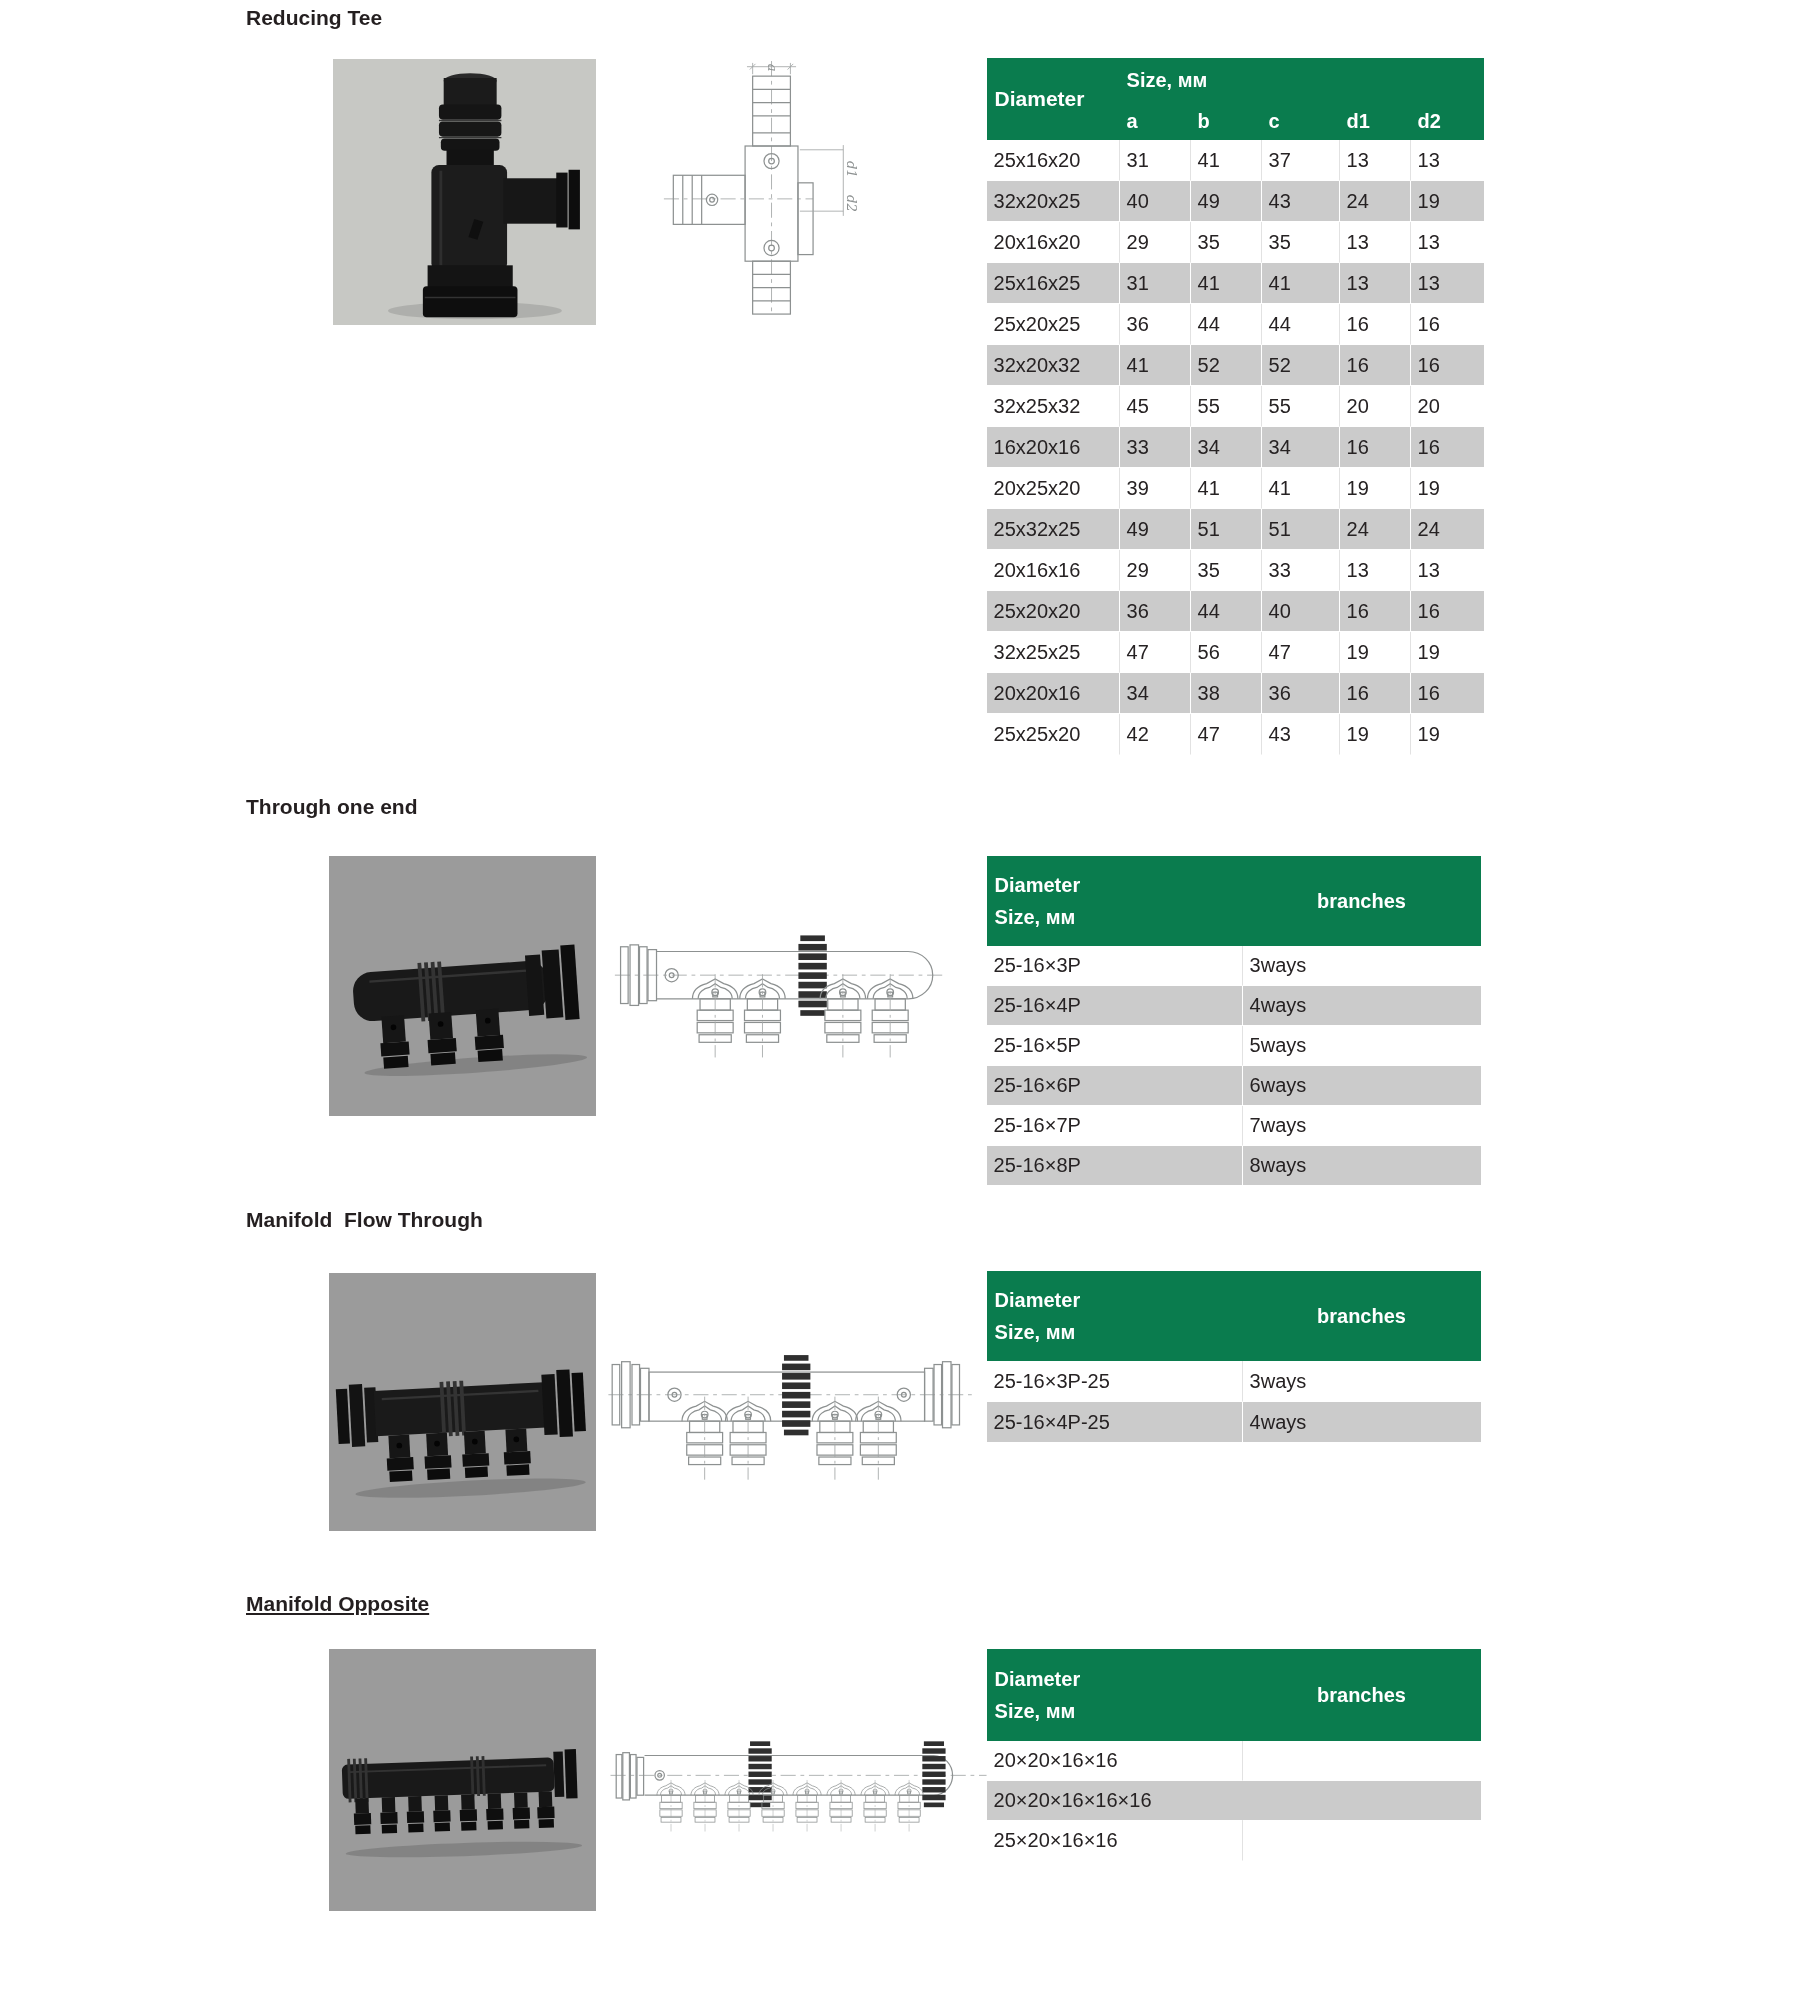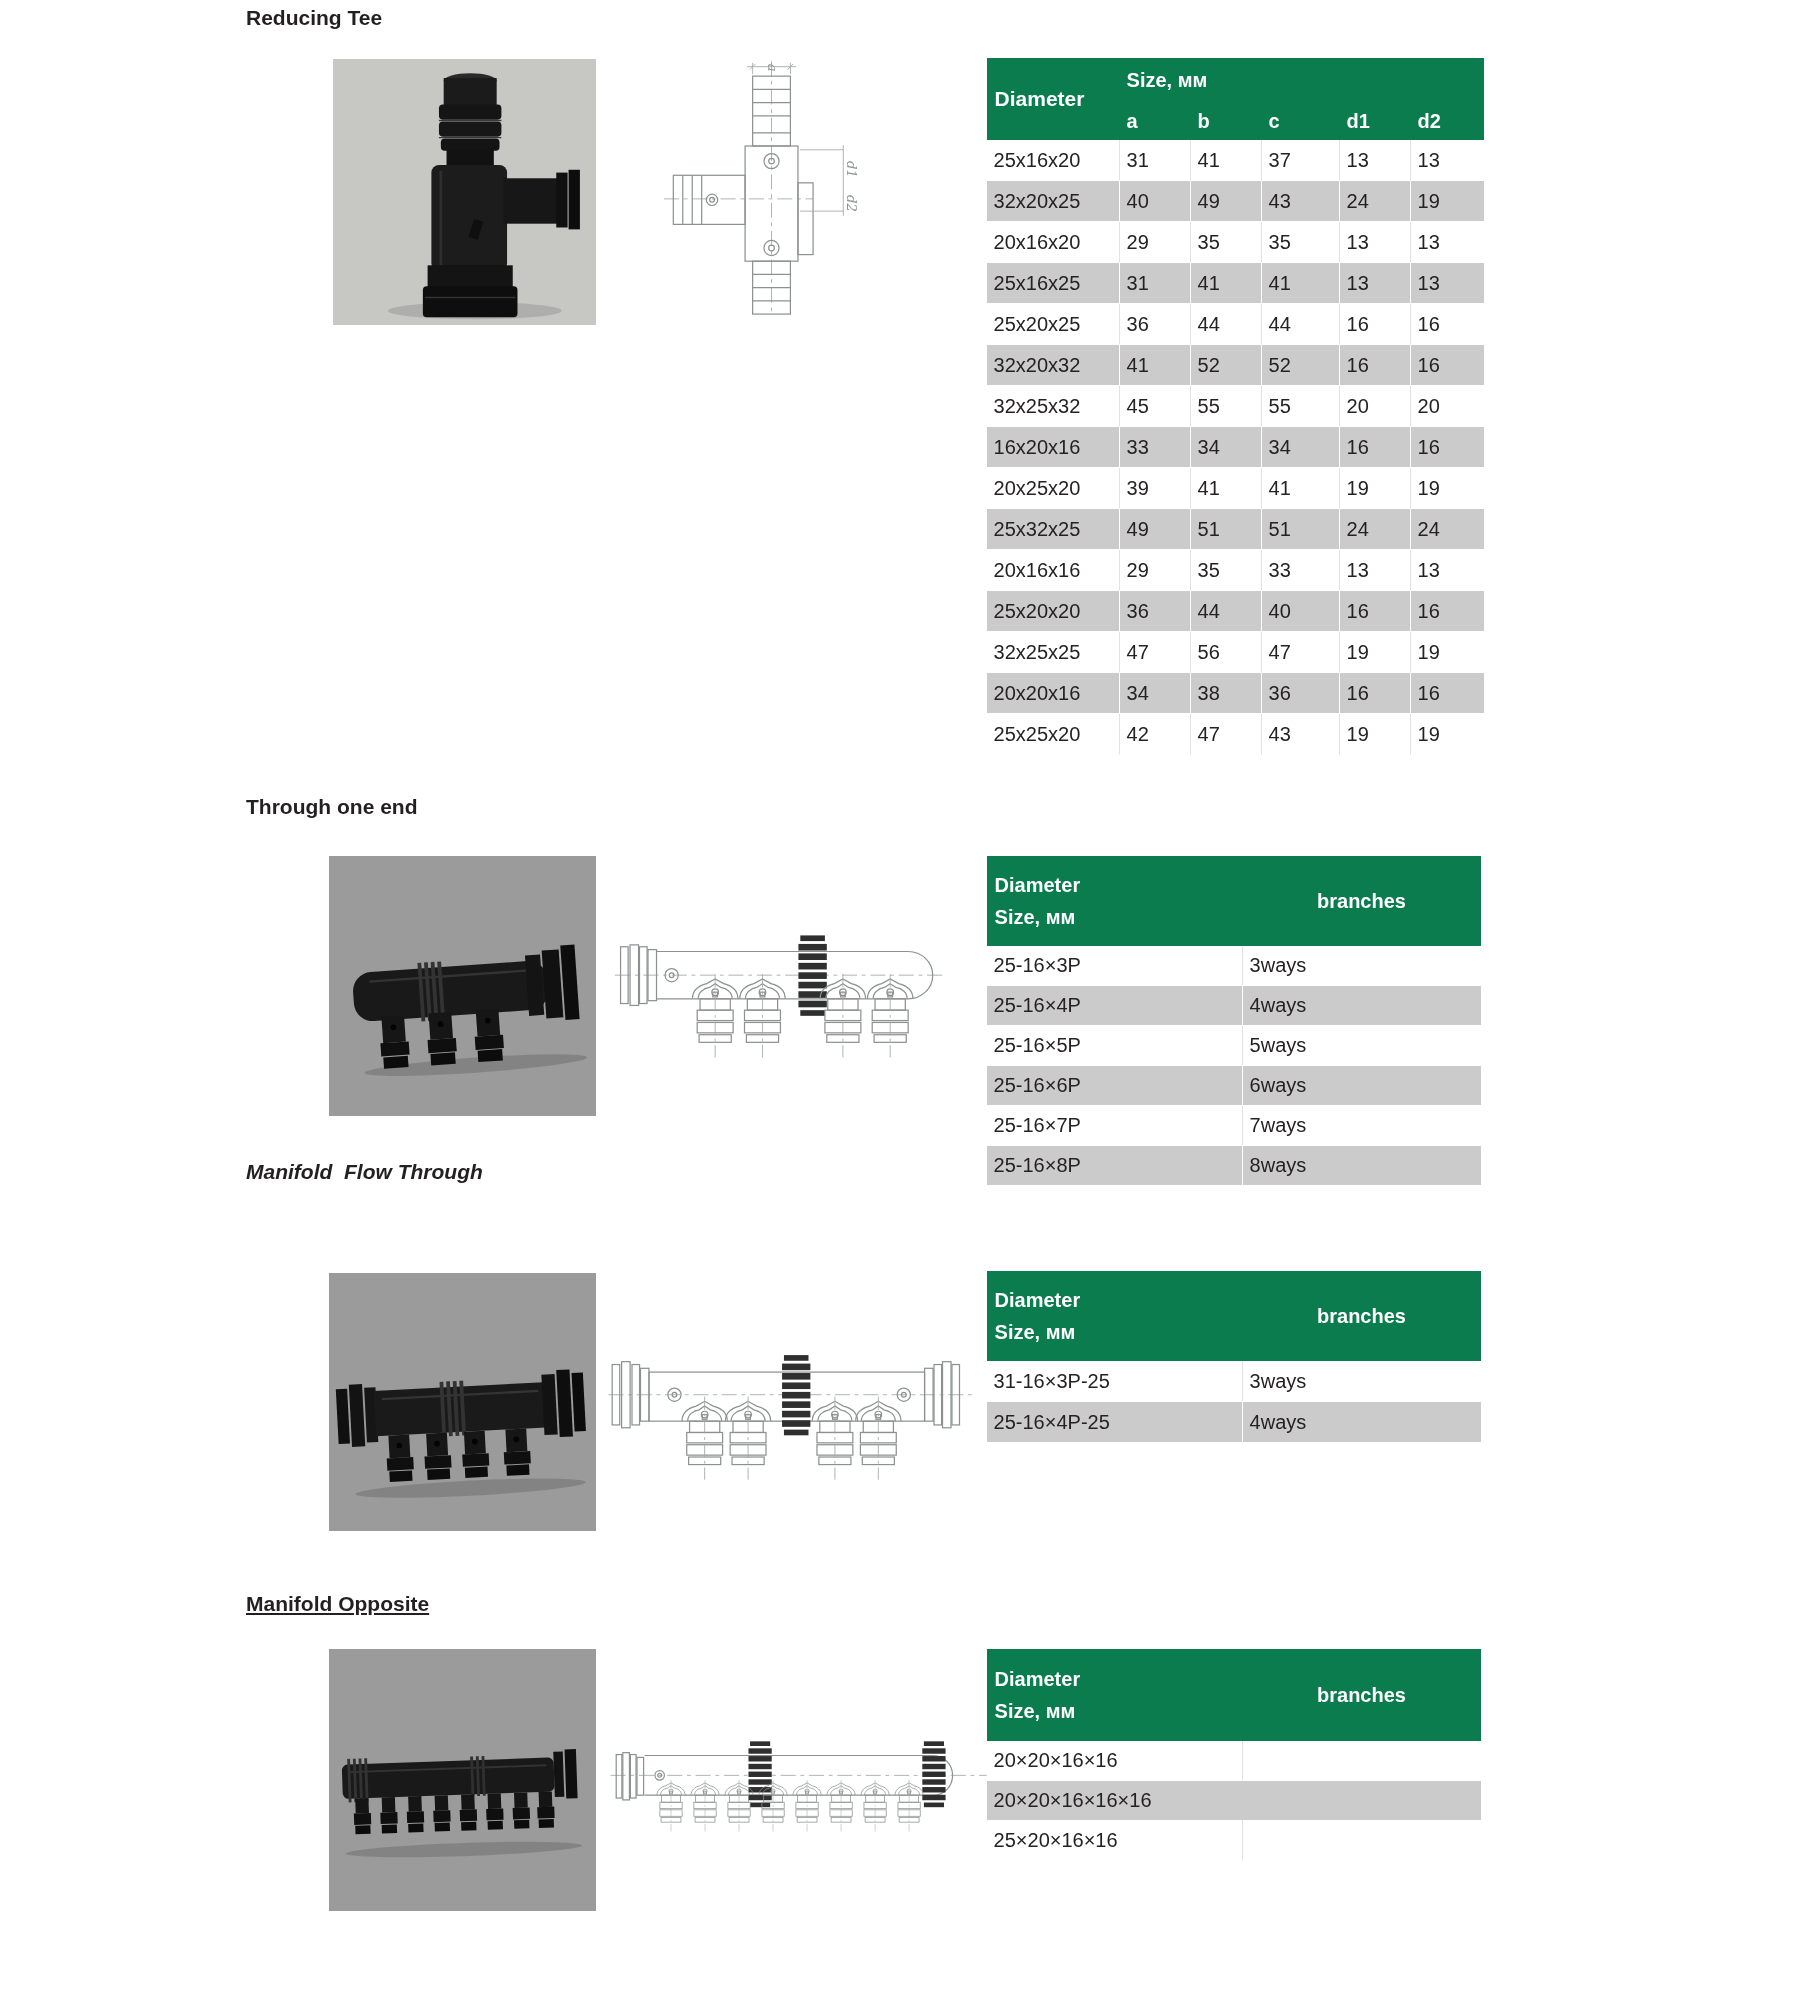"Manifold Flow Through" div.section-title { font-style: italic -> none; top: 1160px -> 1208px }
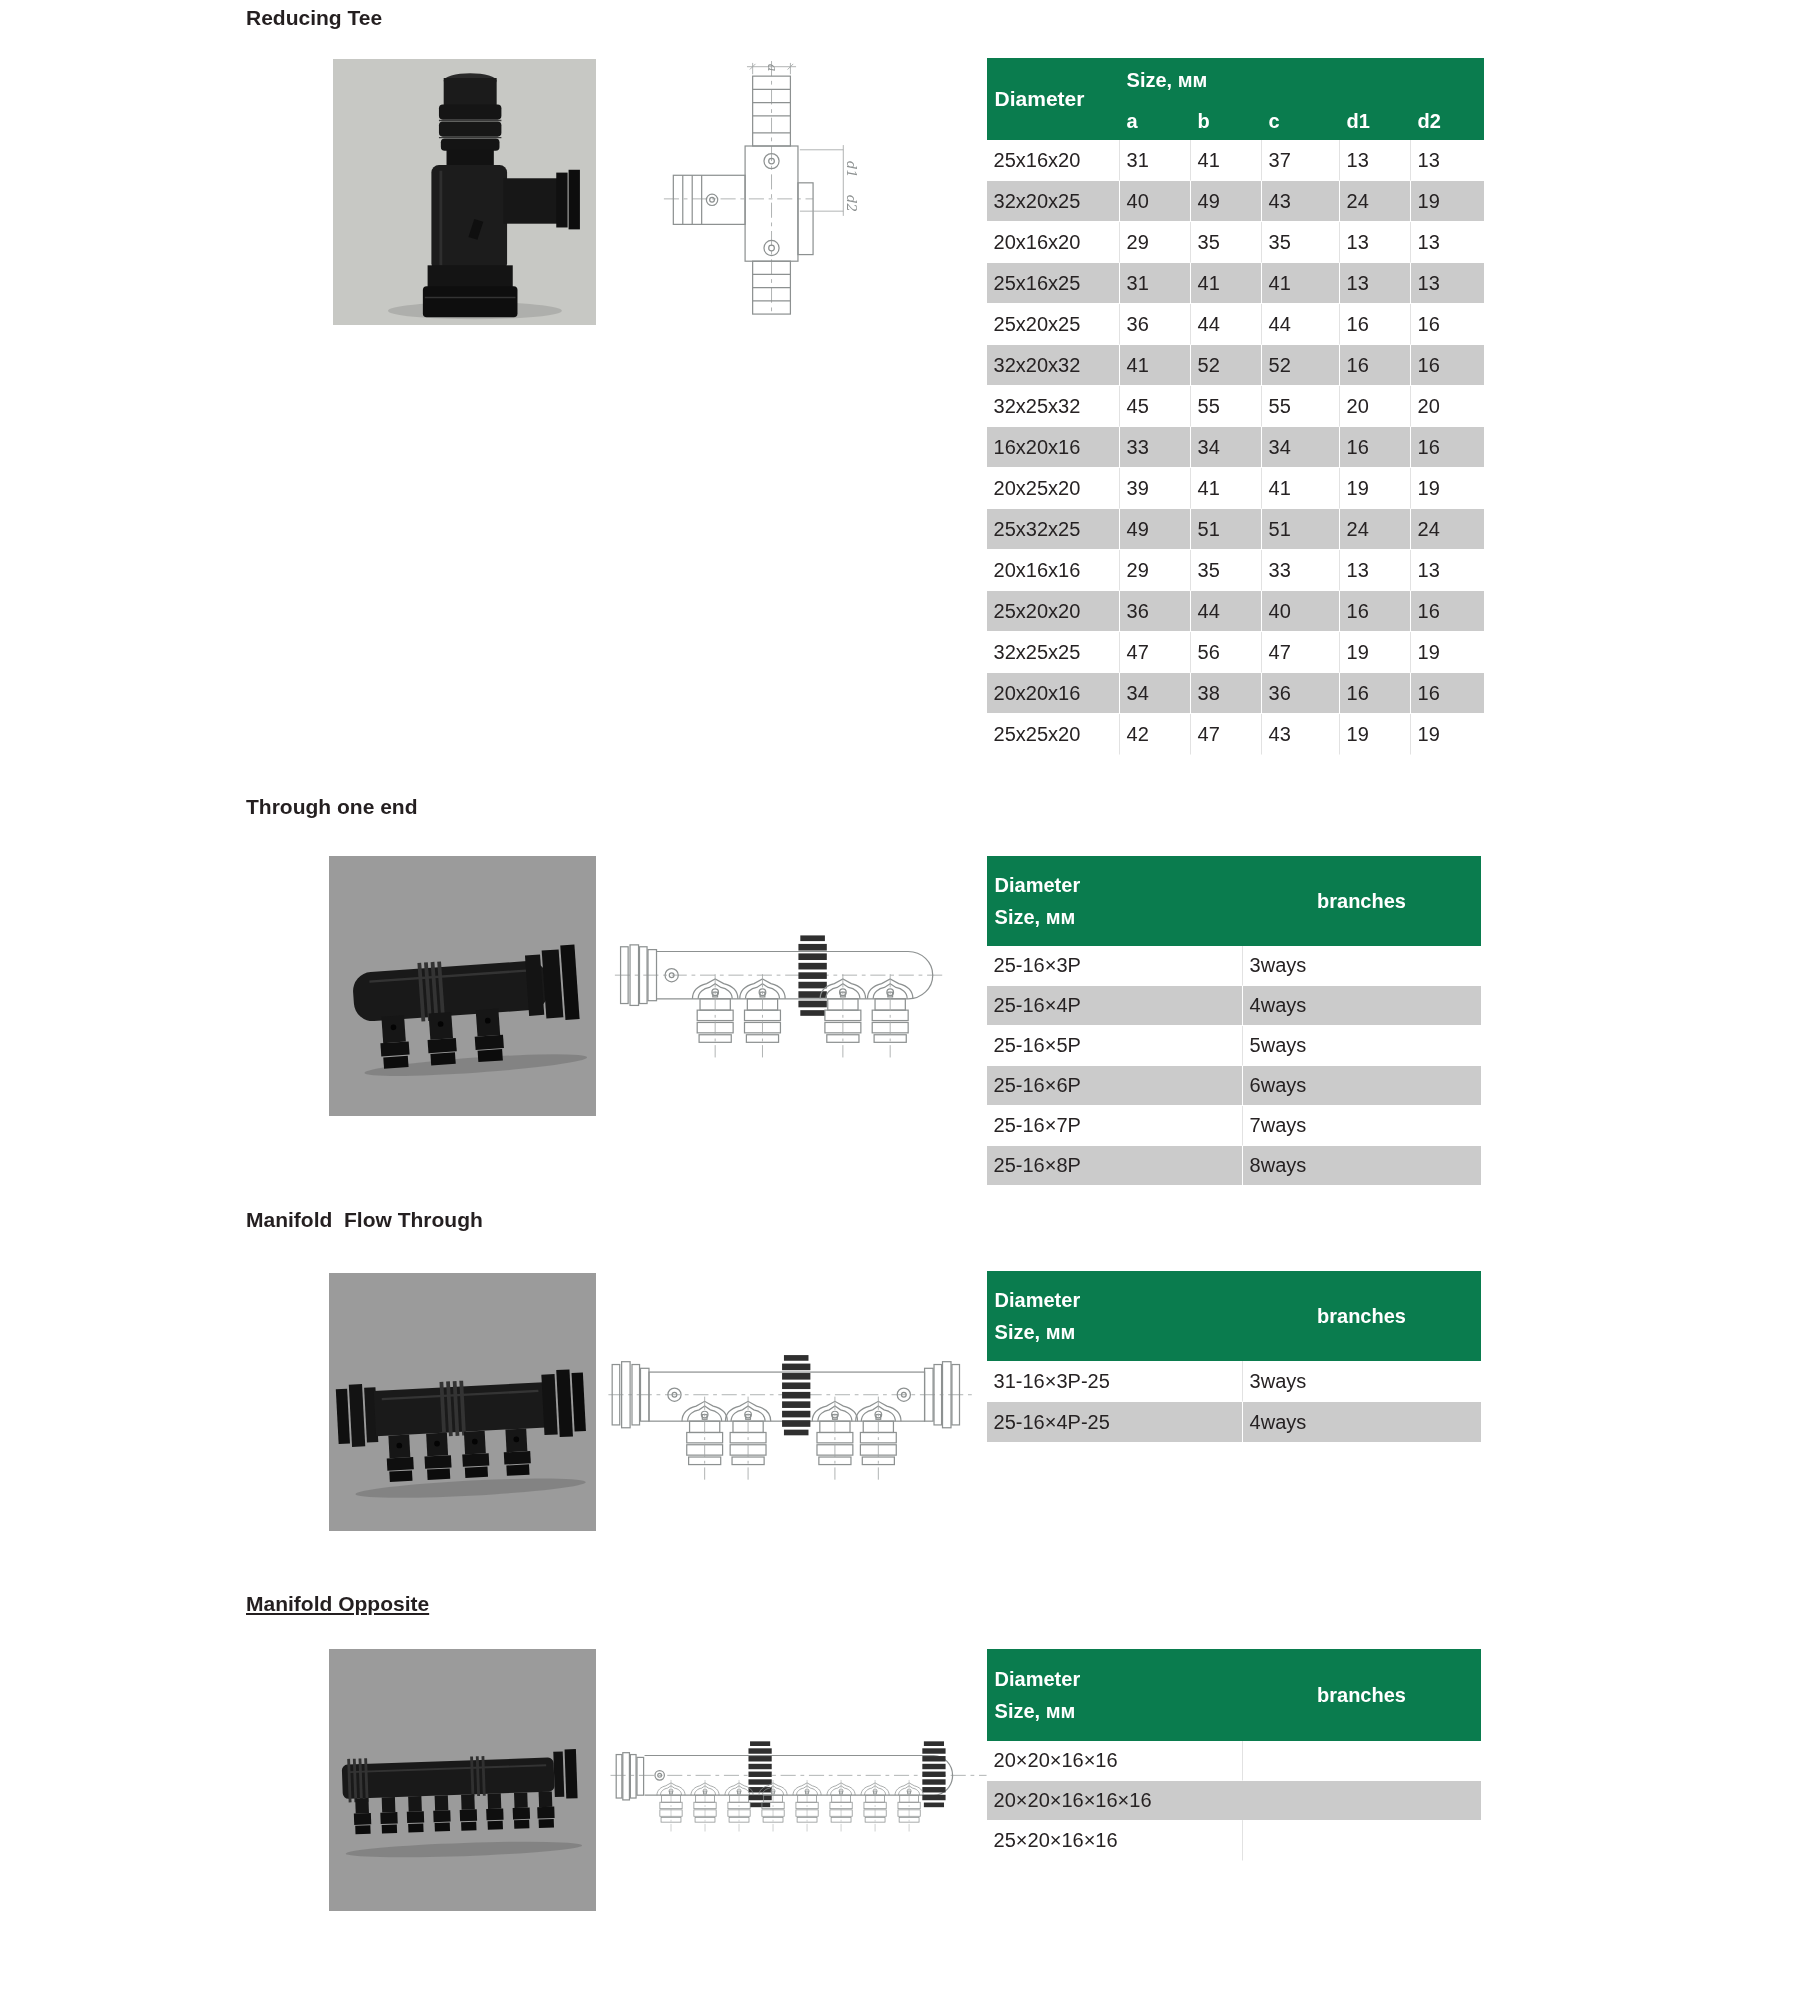"31-16×3P-25" td { text: 31-16 -> 25-16 }
